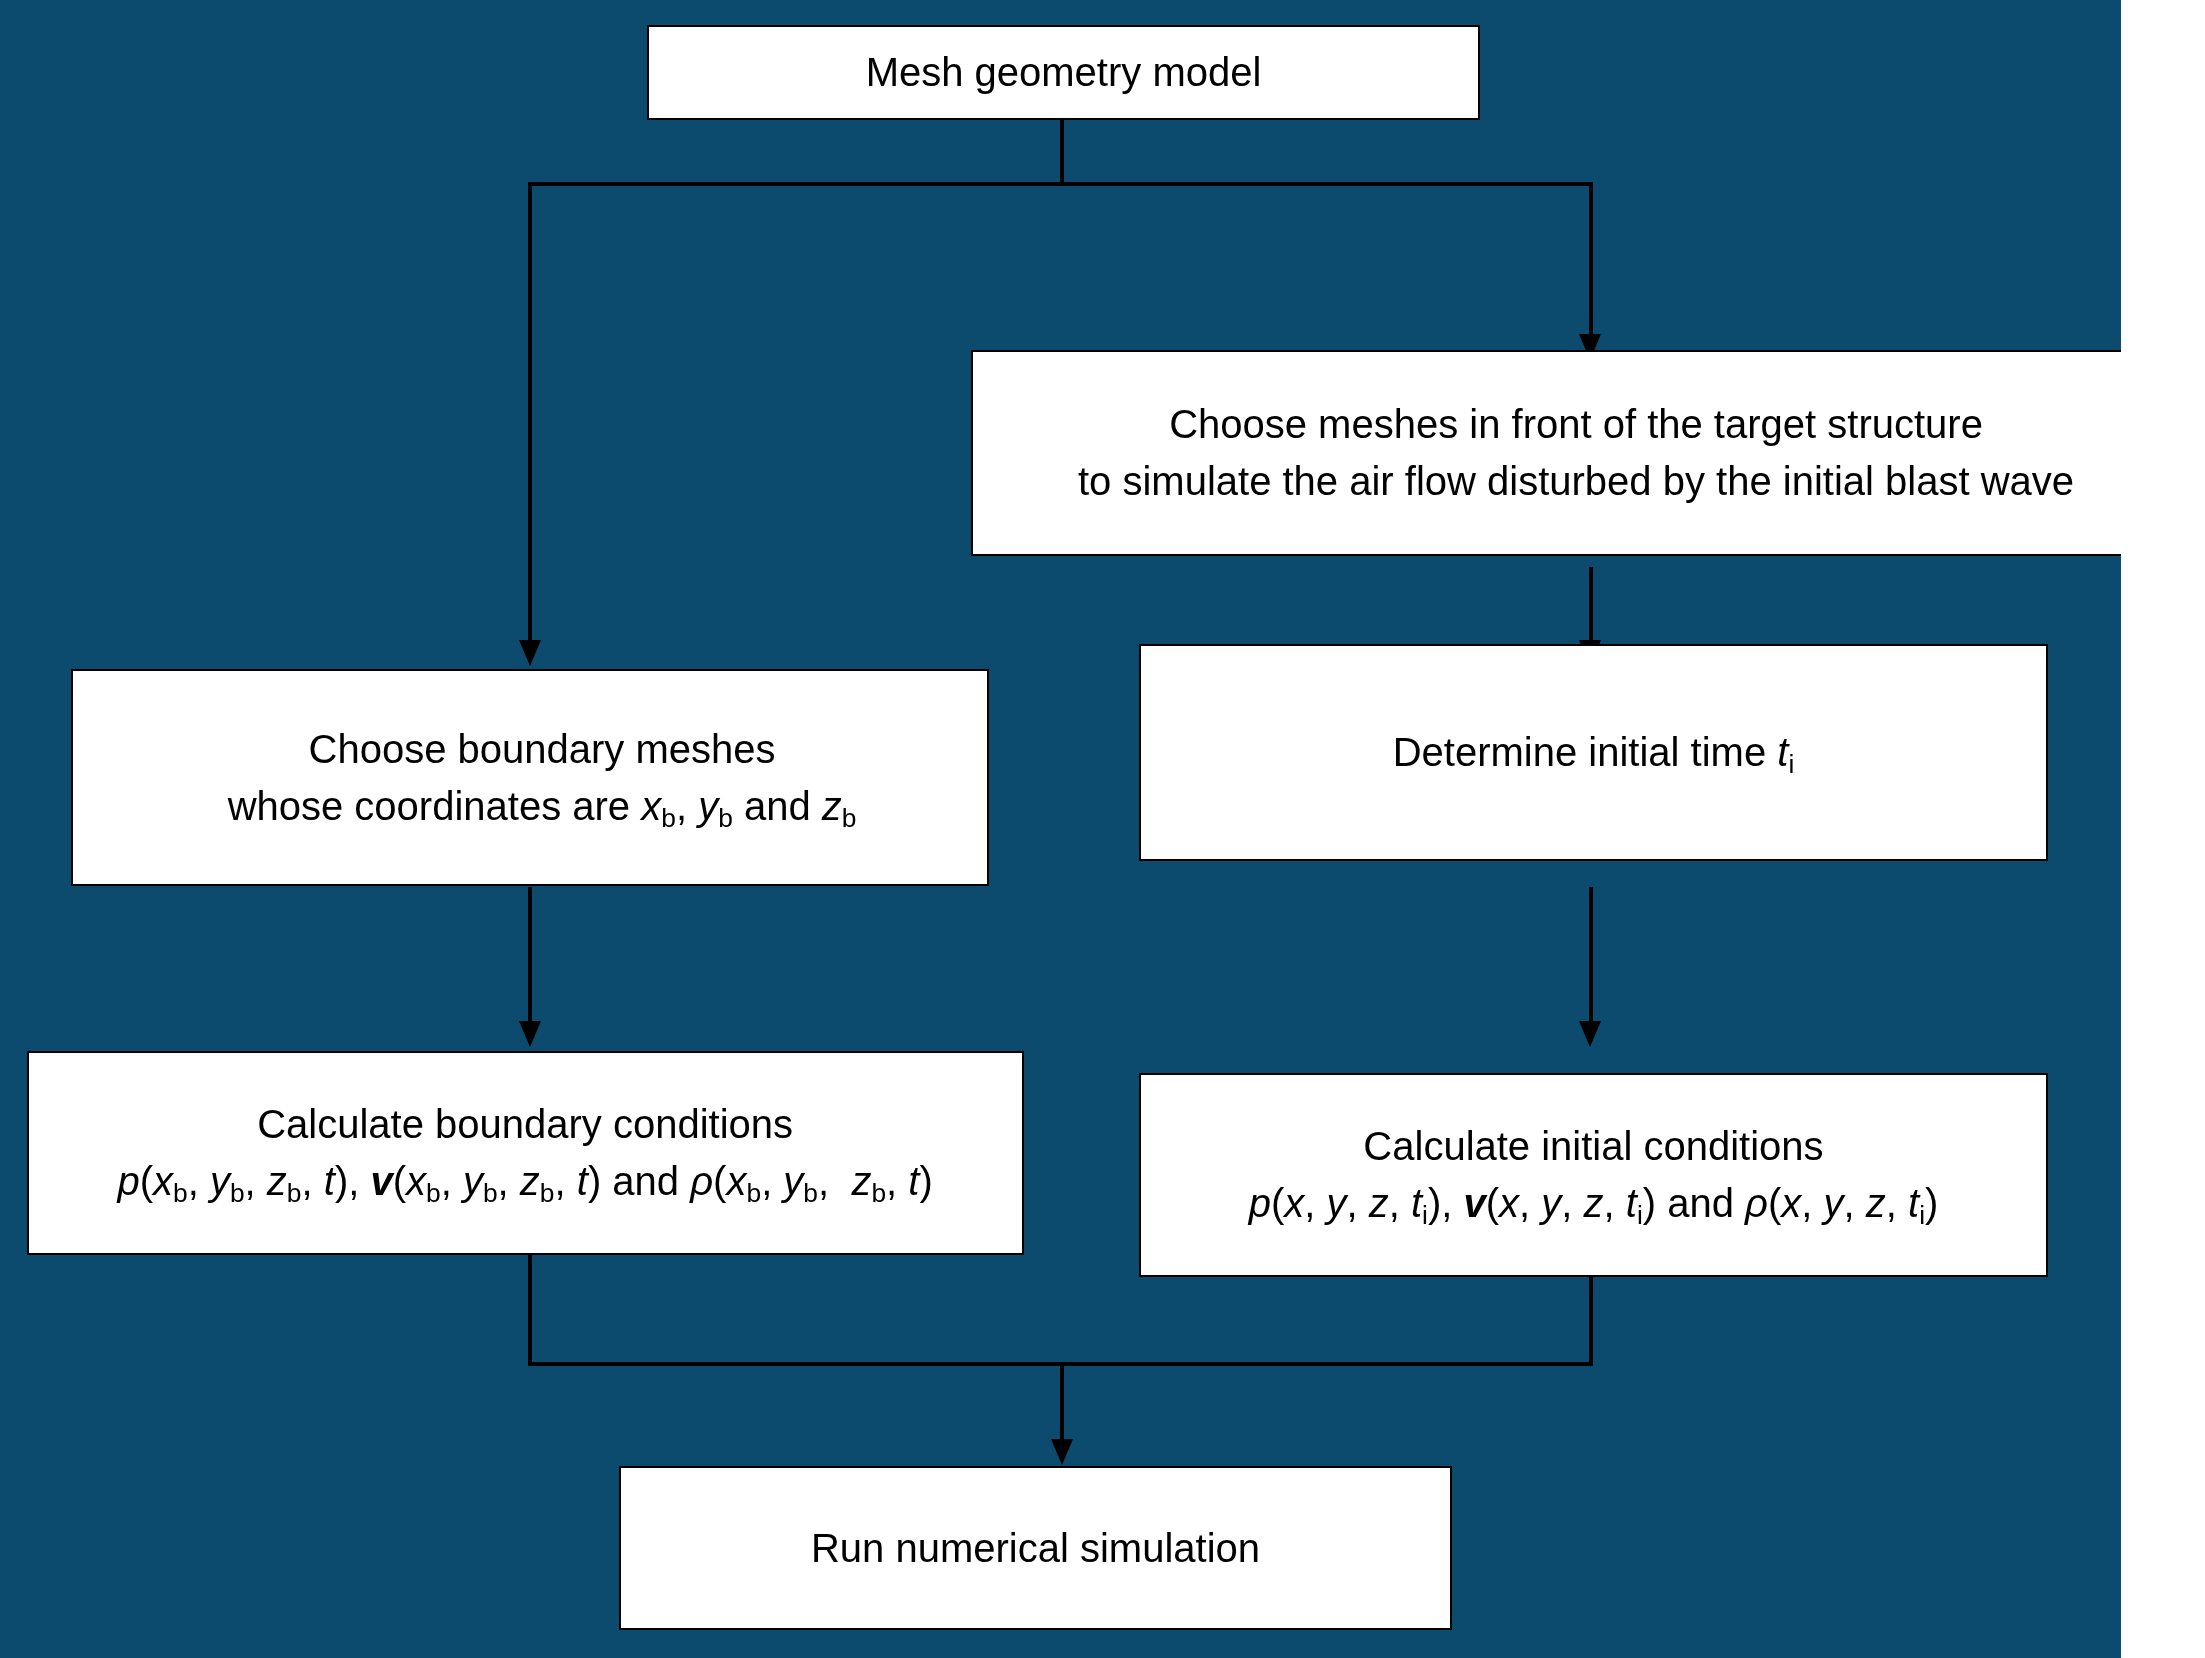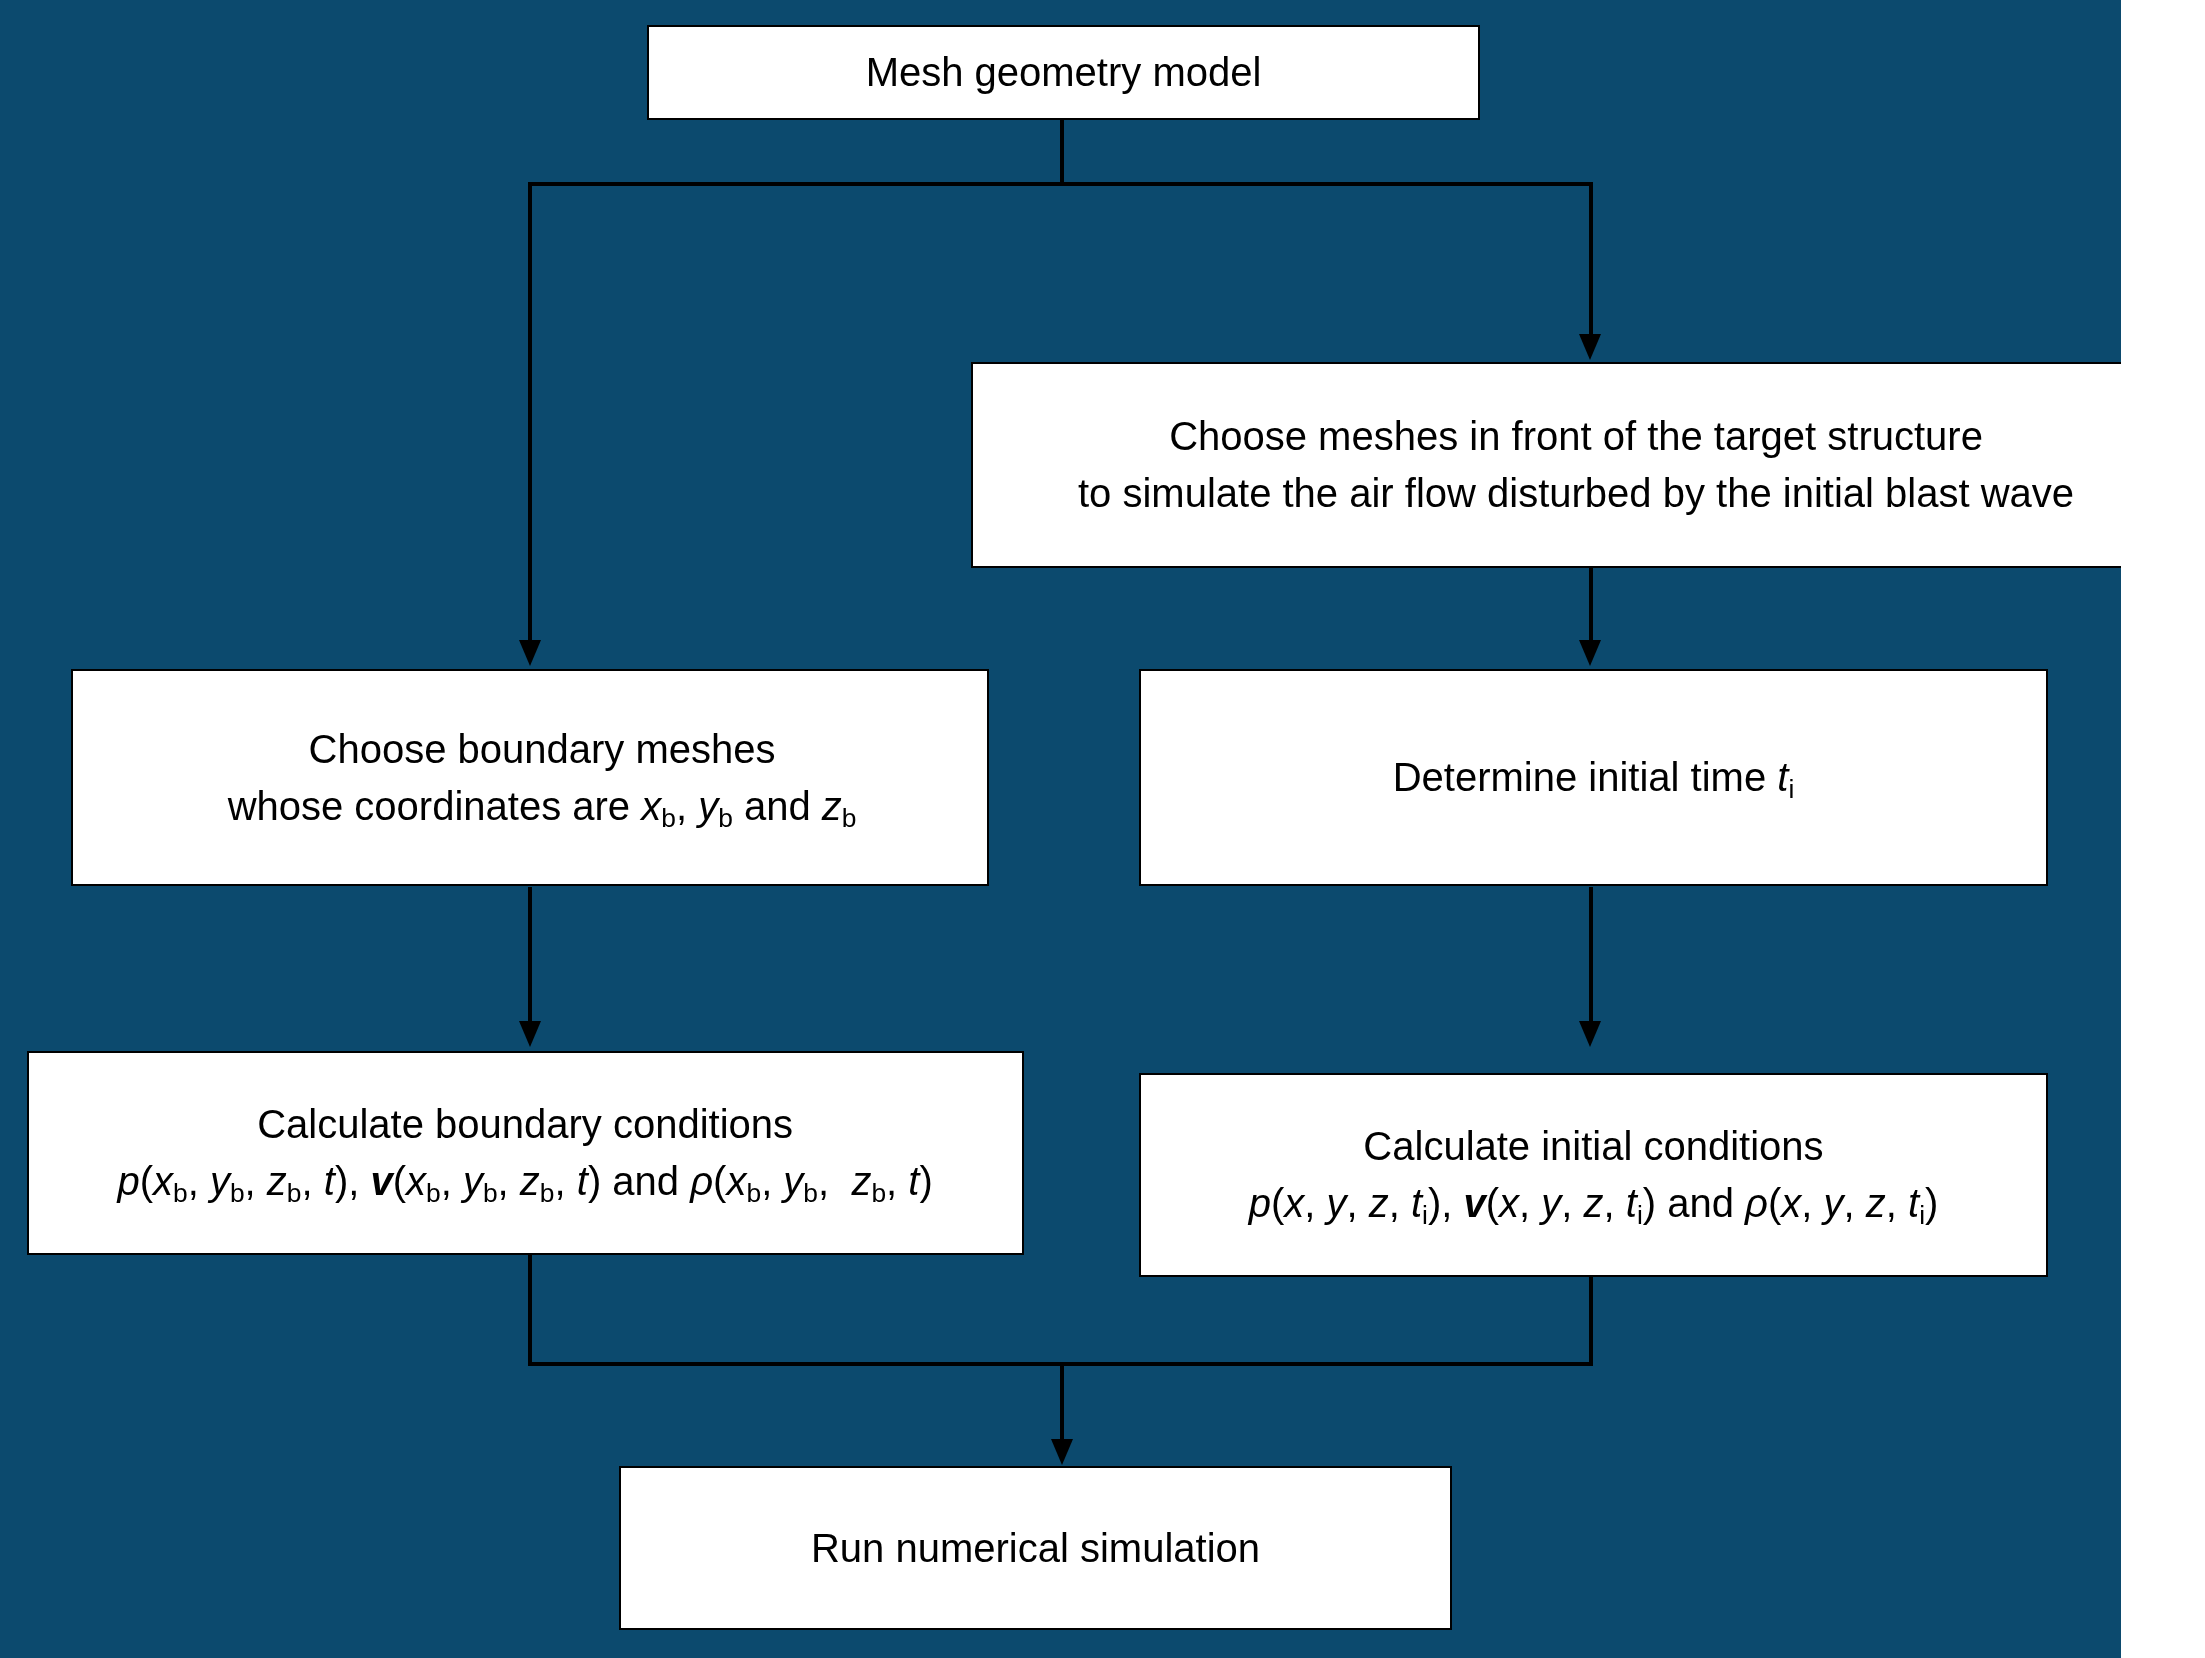"Choose meshes in front of" div.node { top: 362px -> 350px }
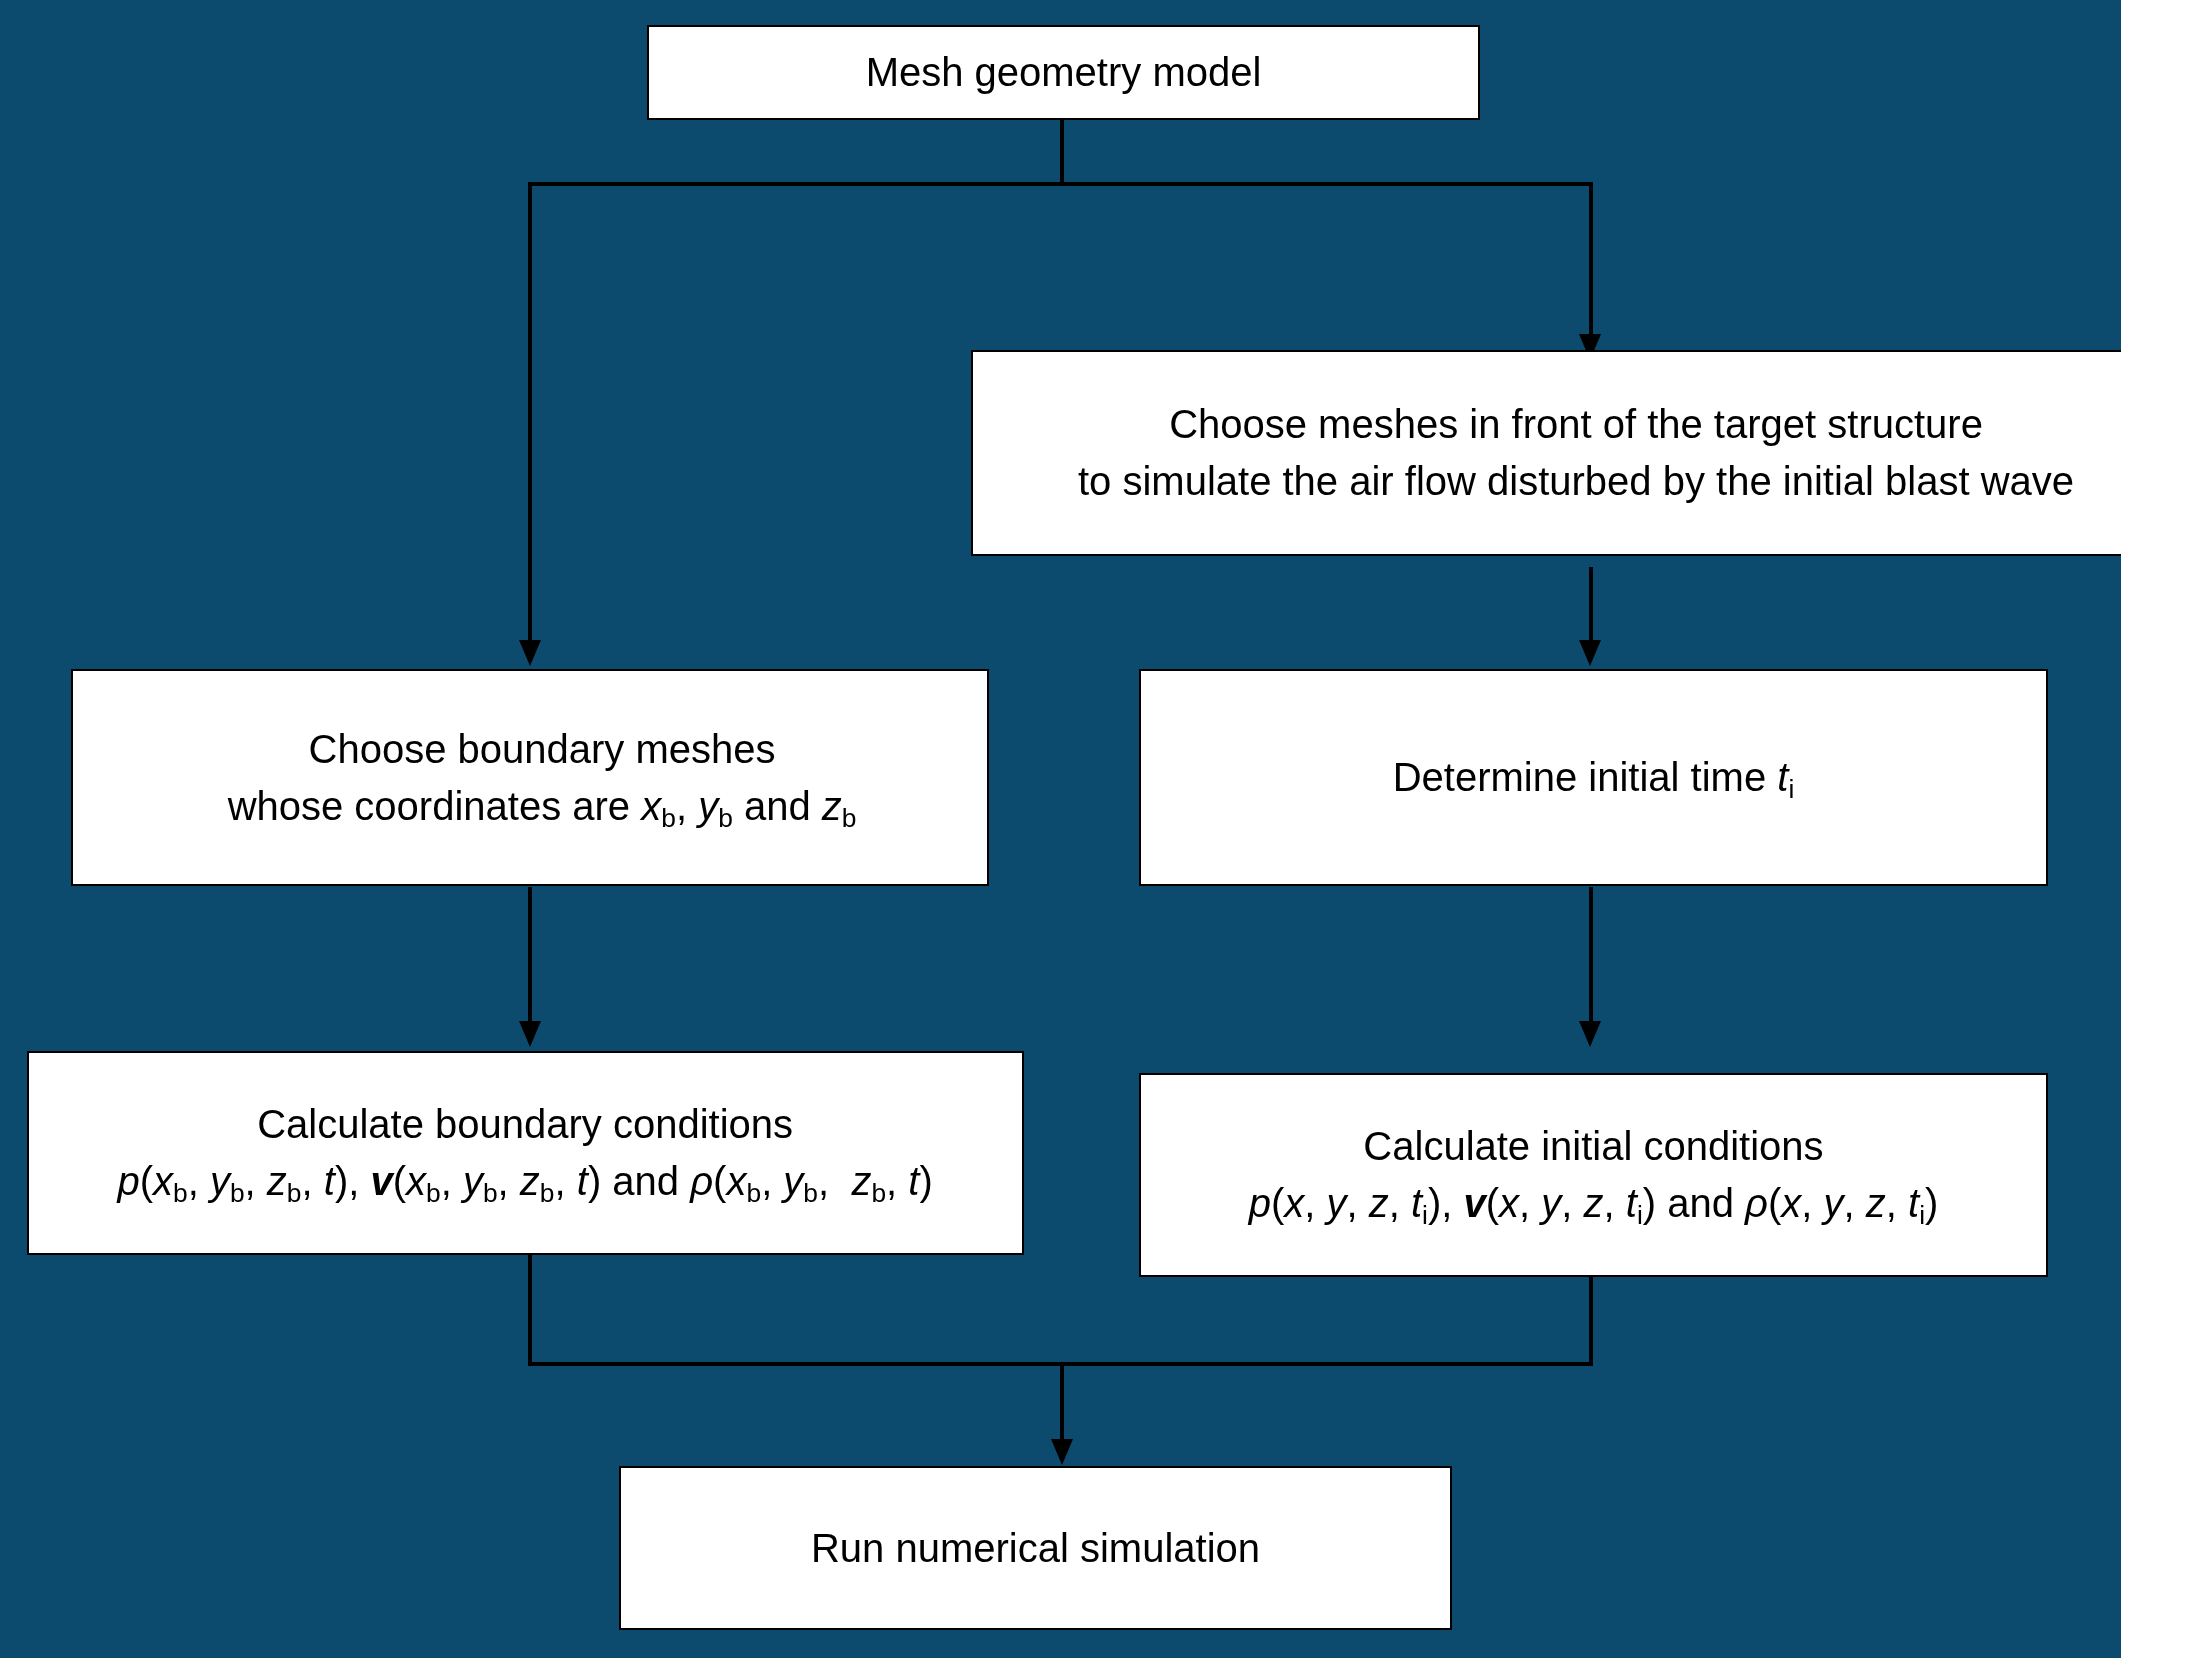"Determine initial time ti" div.node { top: 669px -> 644px }
